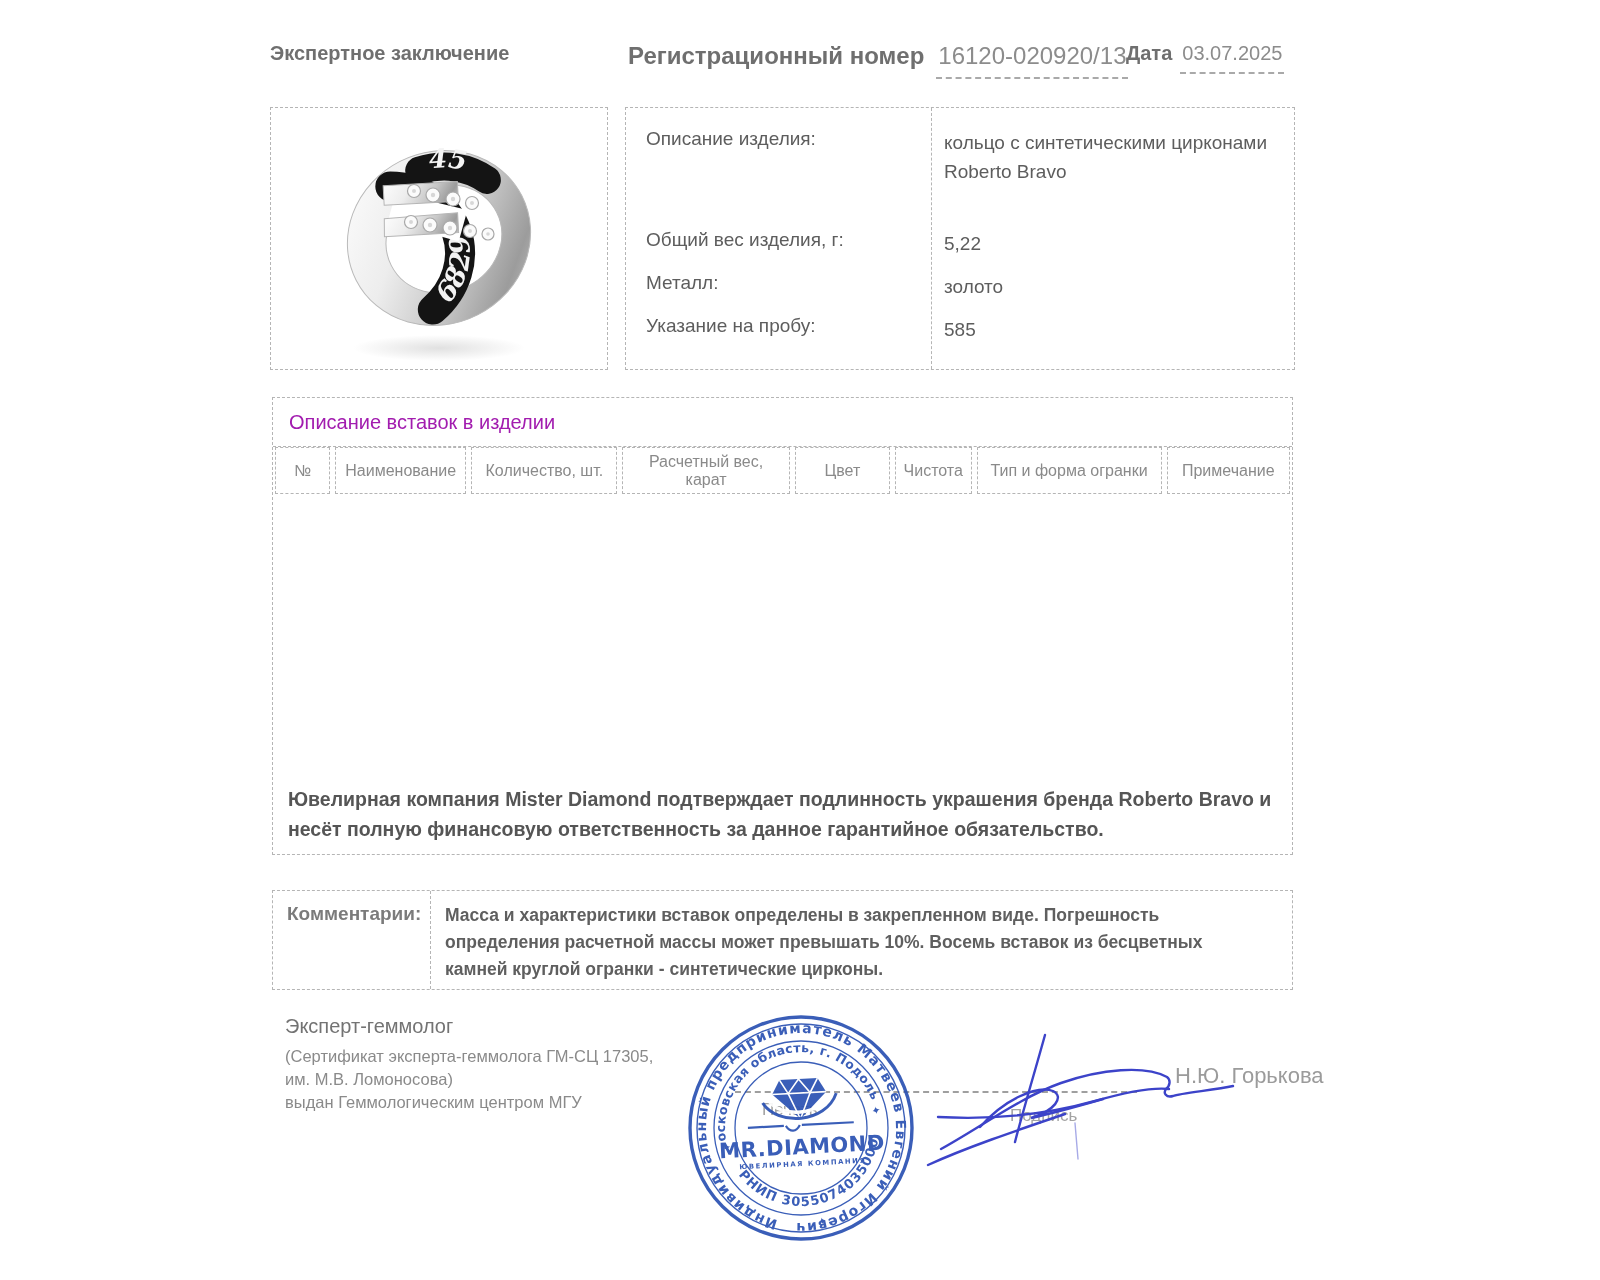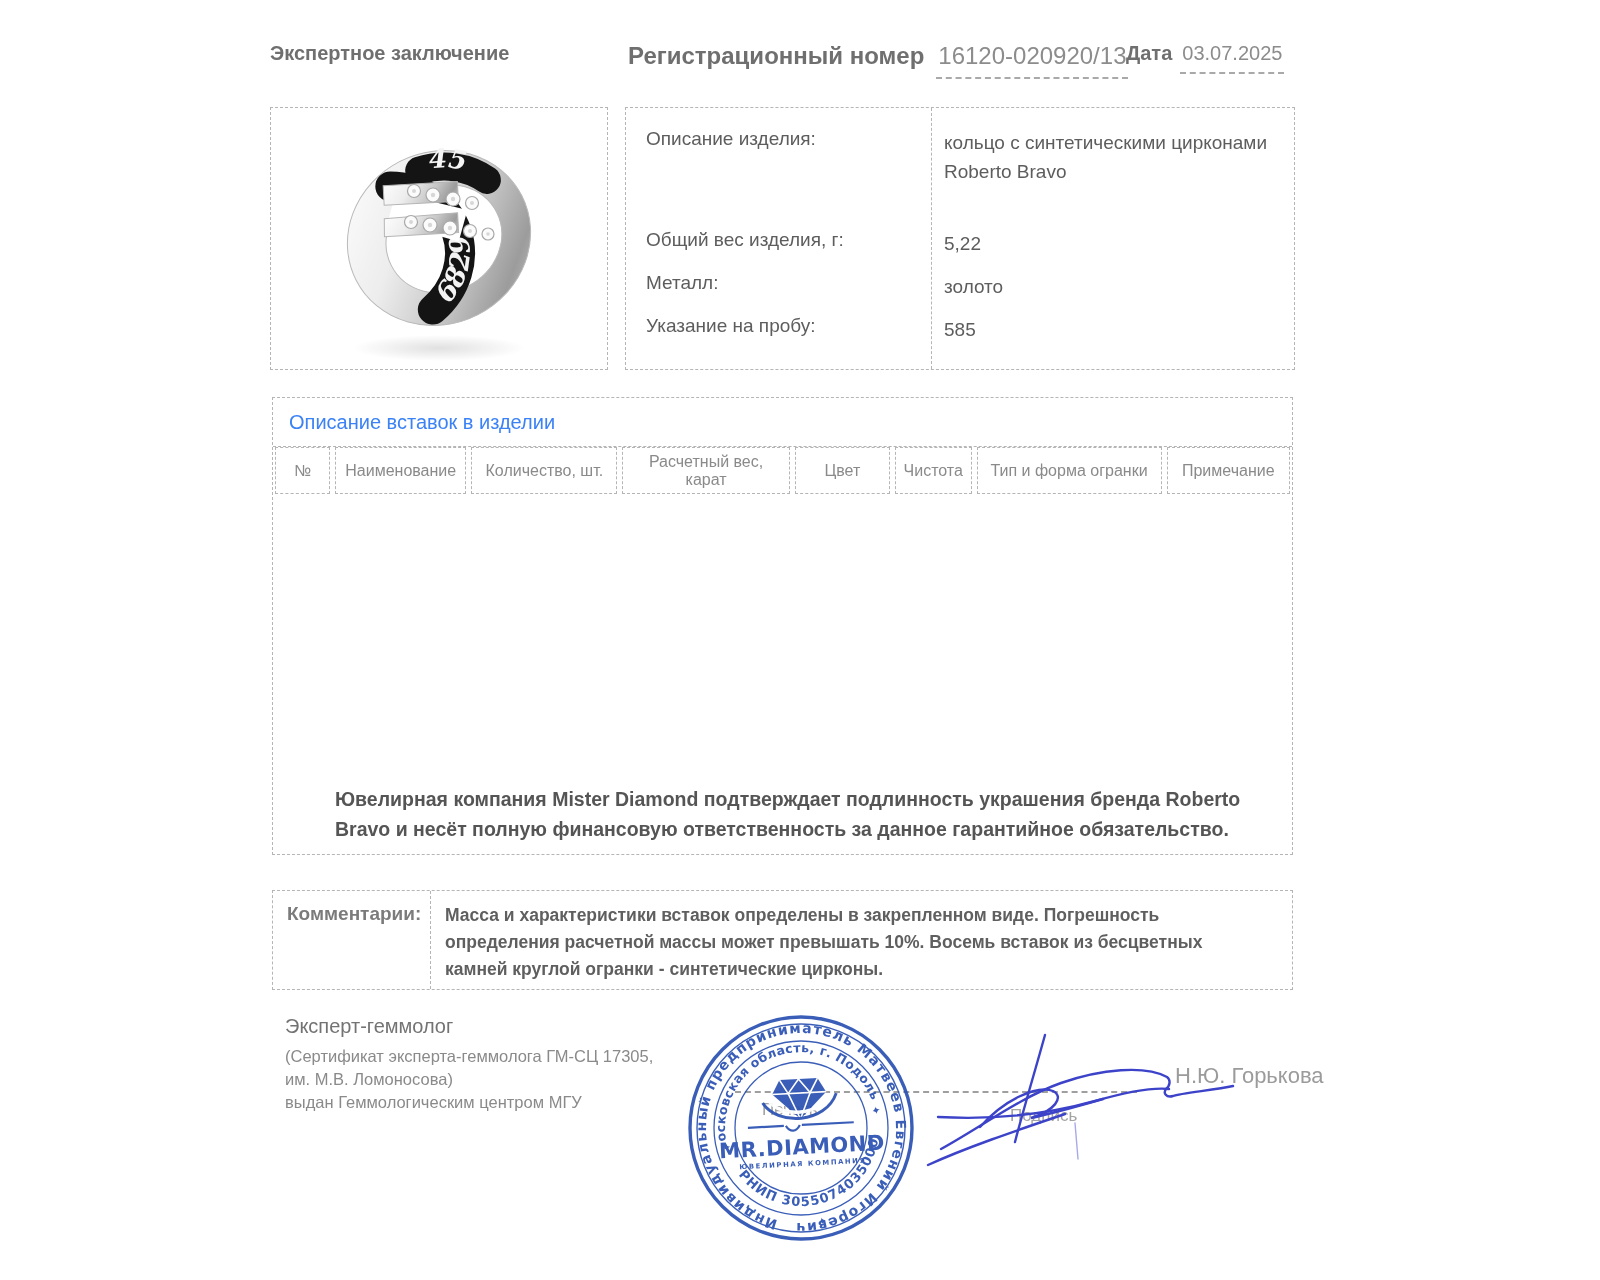"Описание вставок в изделии" .inserts-title { color: #3b82f6 -> #a21caf }
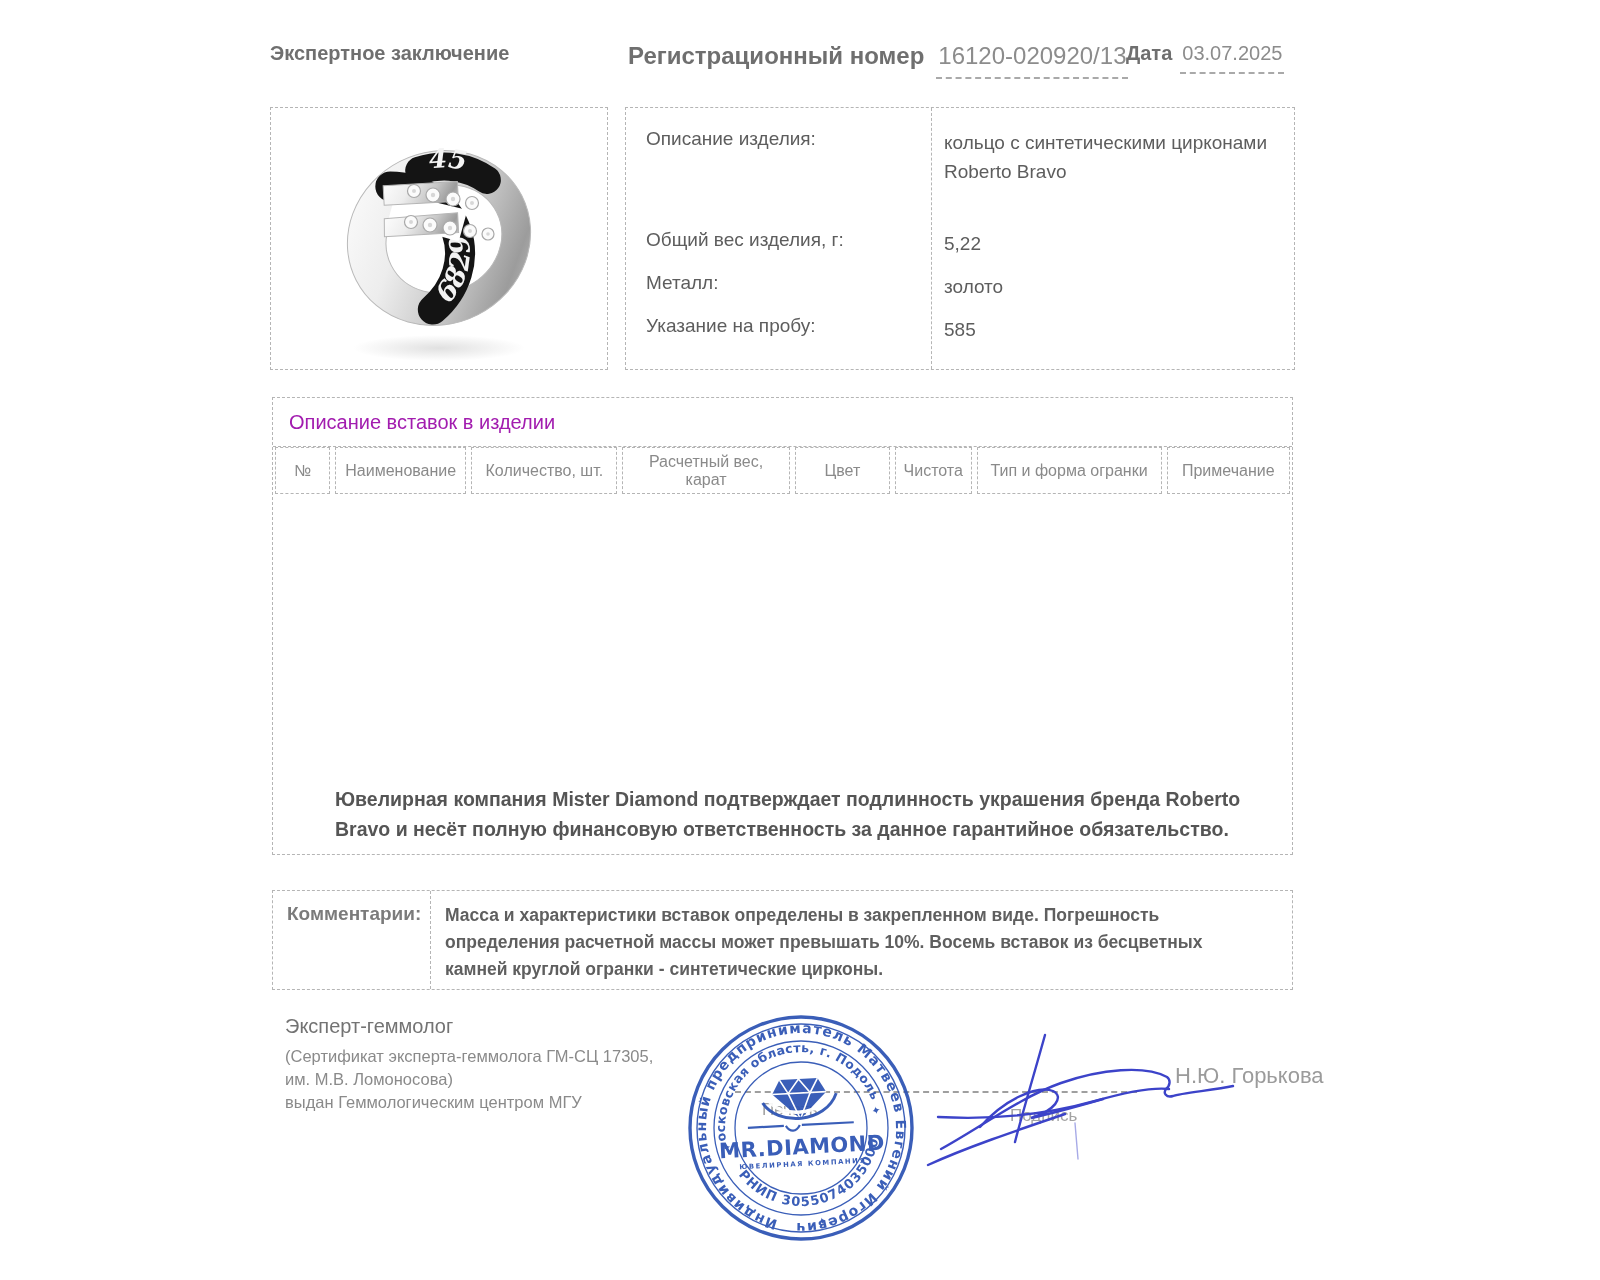"Ювелирная компания Mister Diamond" .statement { margin-left: 47px -> none }
